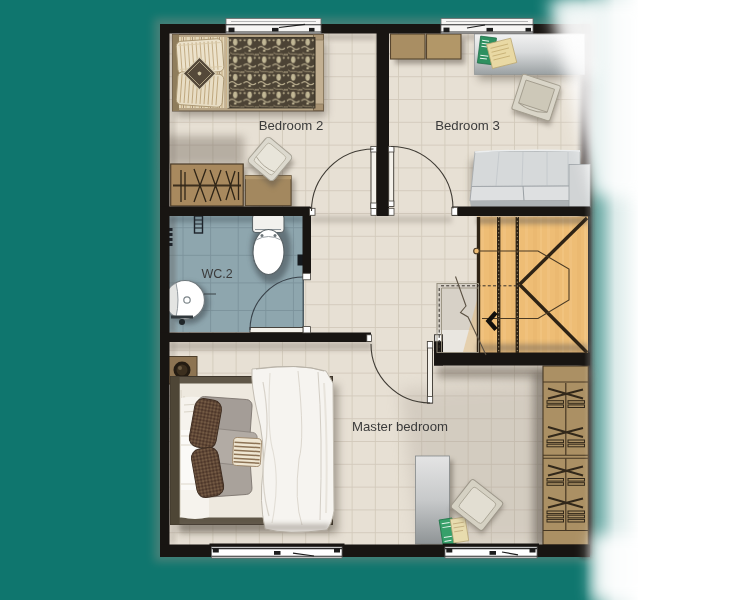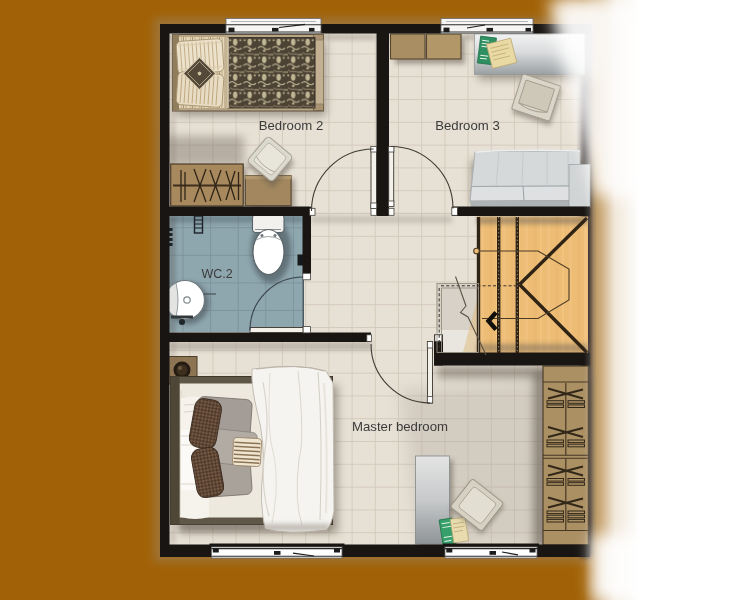"Bedroom 2" #stage { background: #a16207 -> #0f766e }
